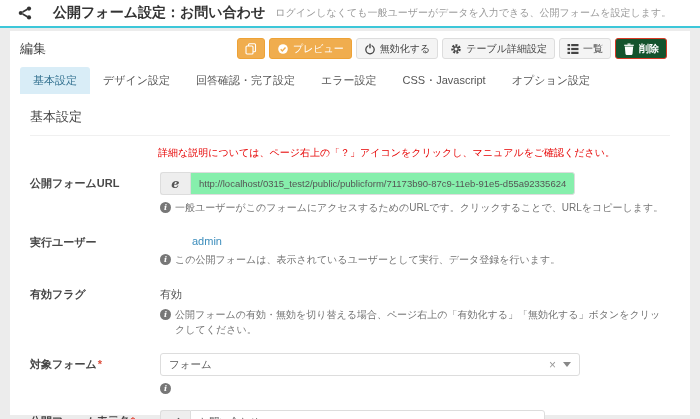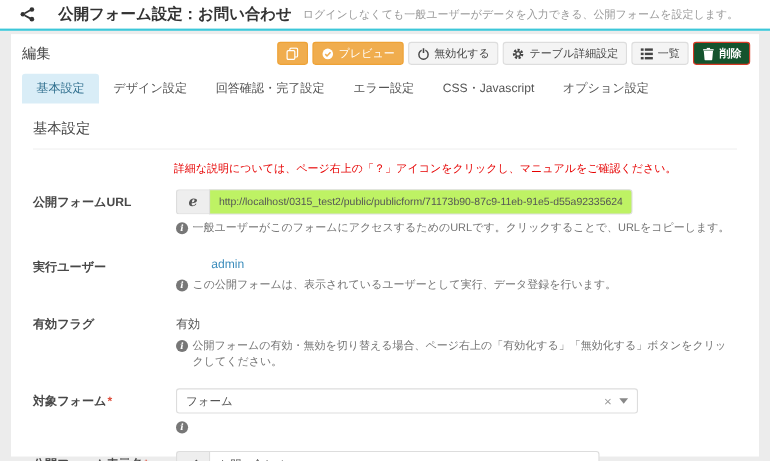"編集" .toolbar { padding: 7px 8px 5px 10px -> 7px 23px 5px 10px }
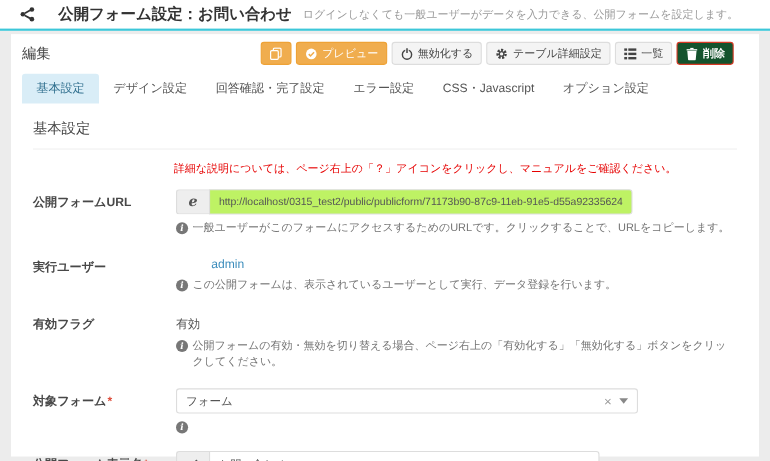"http://localhost/0315_test2/public/publi" .url-box { background: #bef264 -> #86efac }
